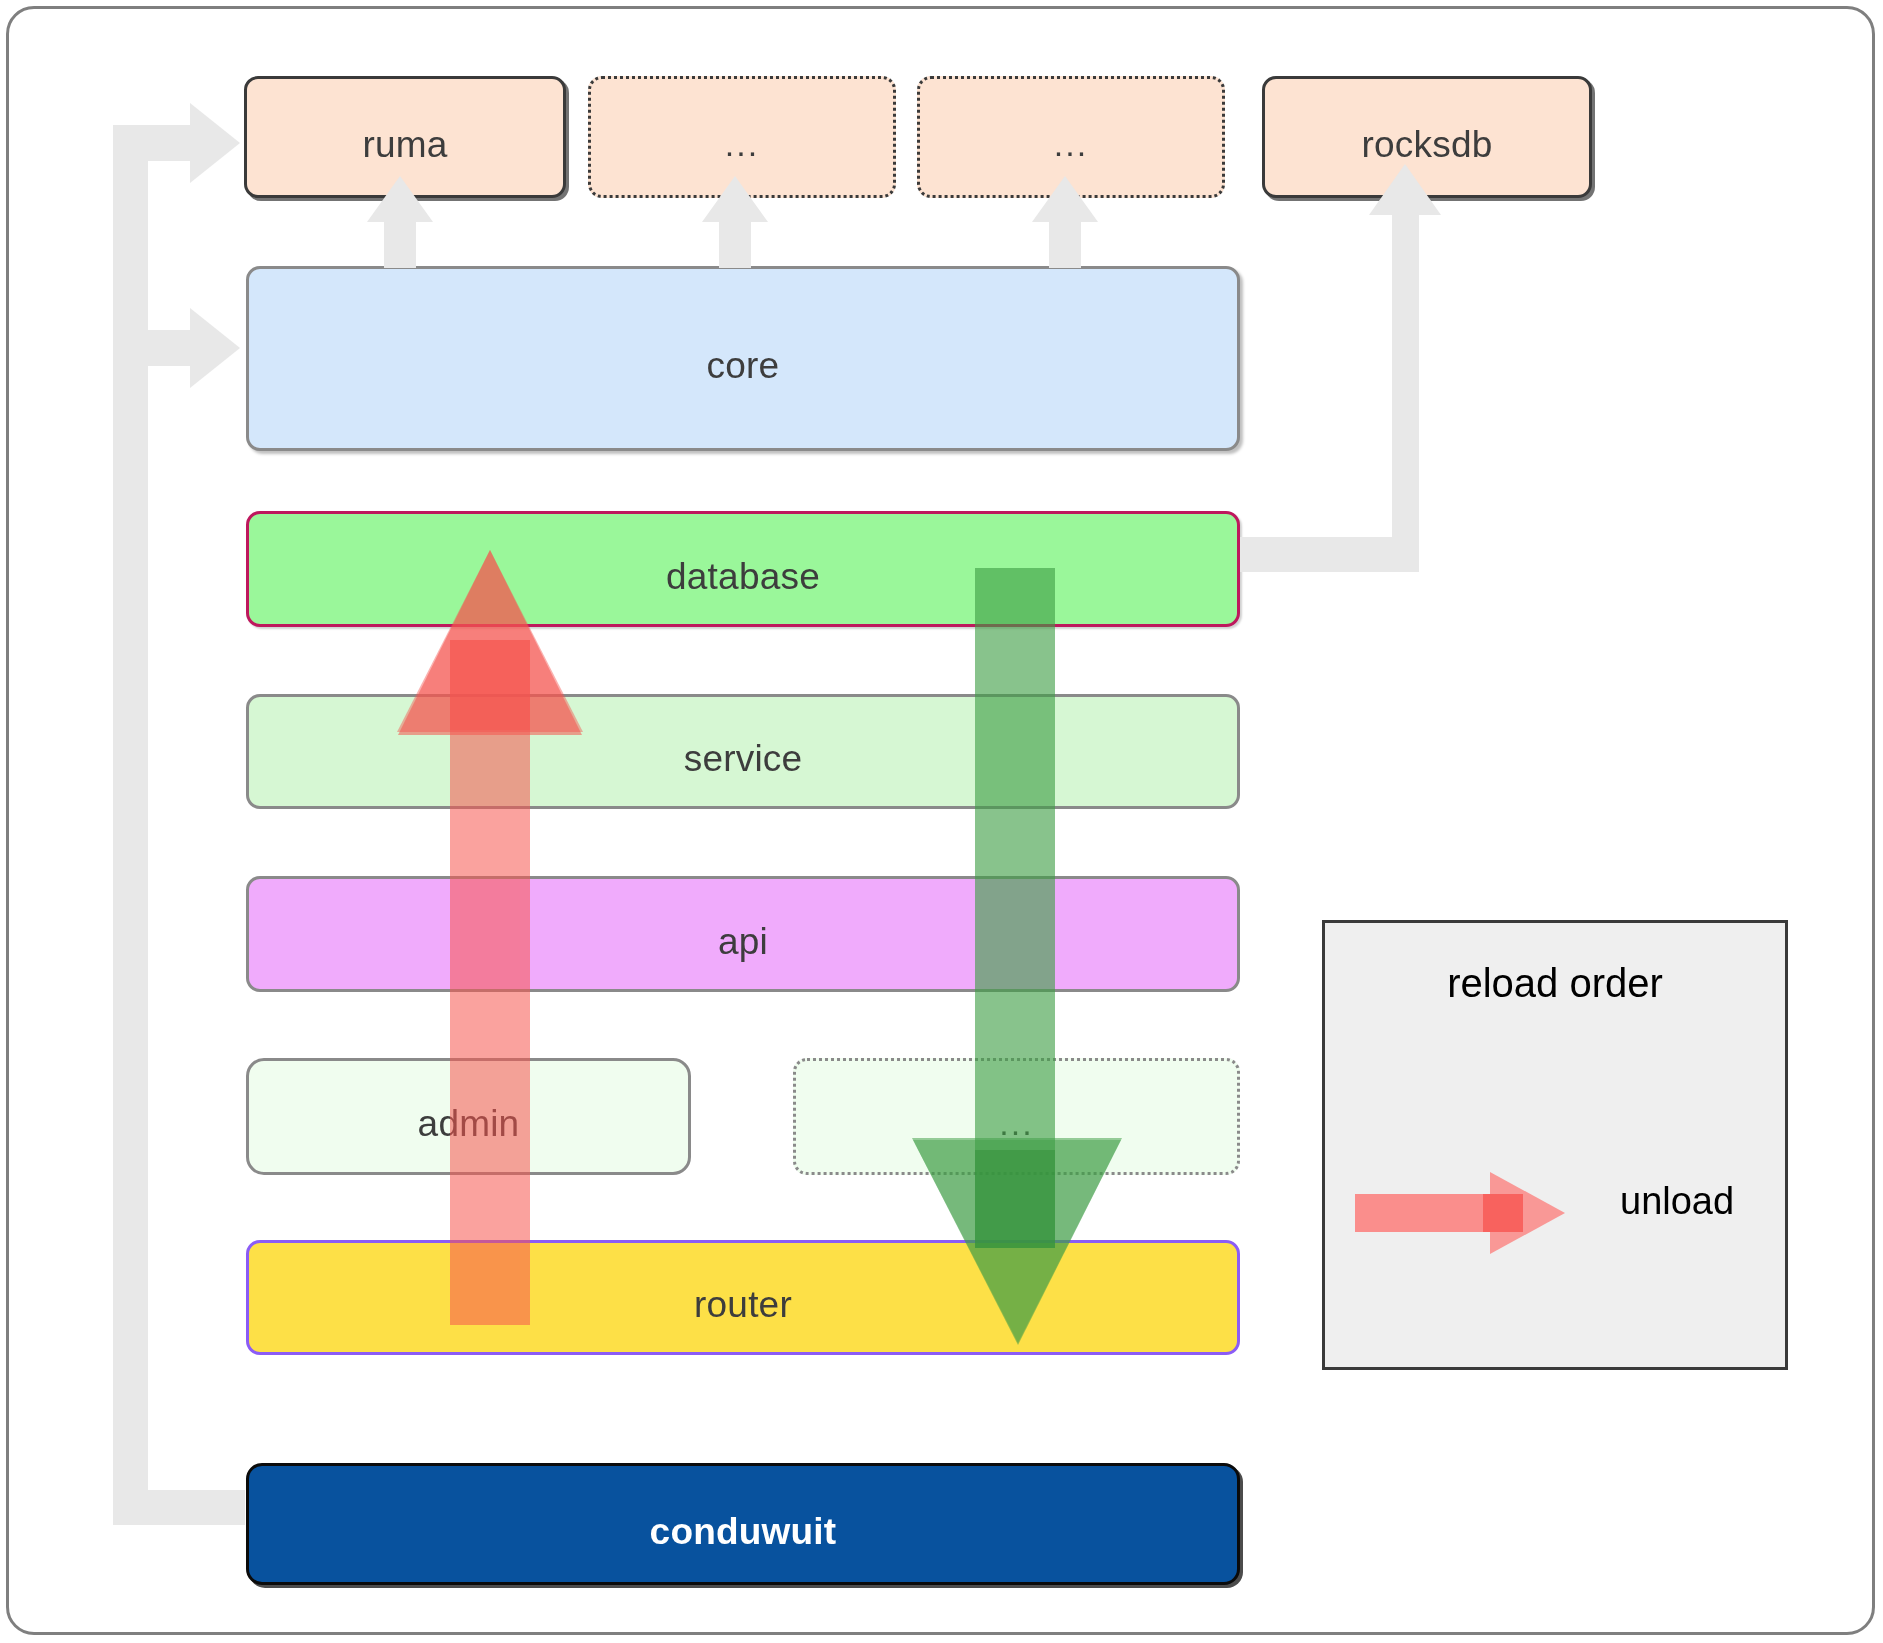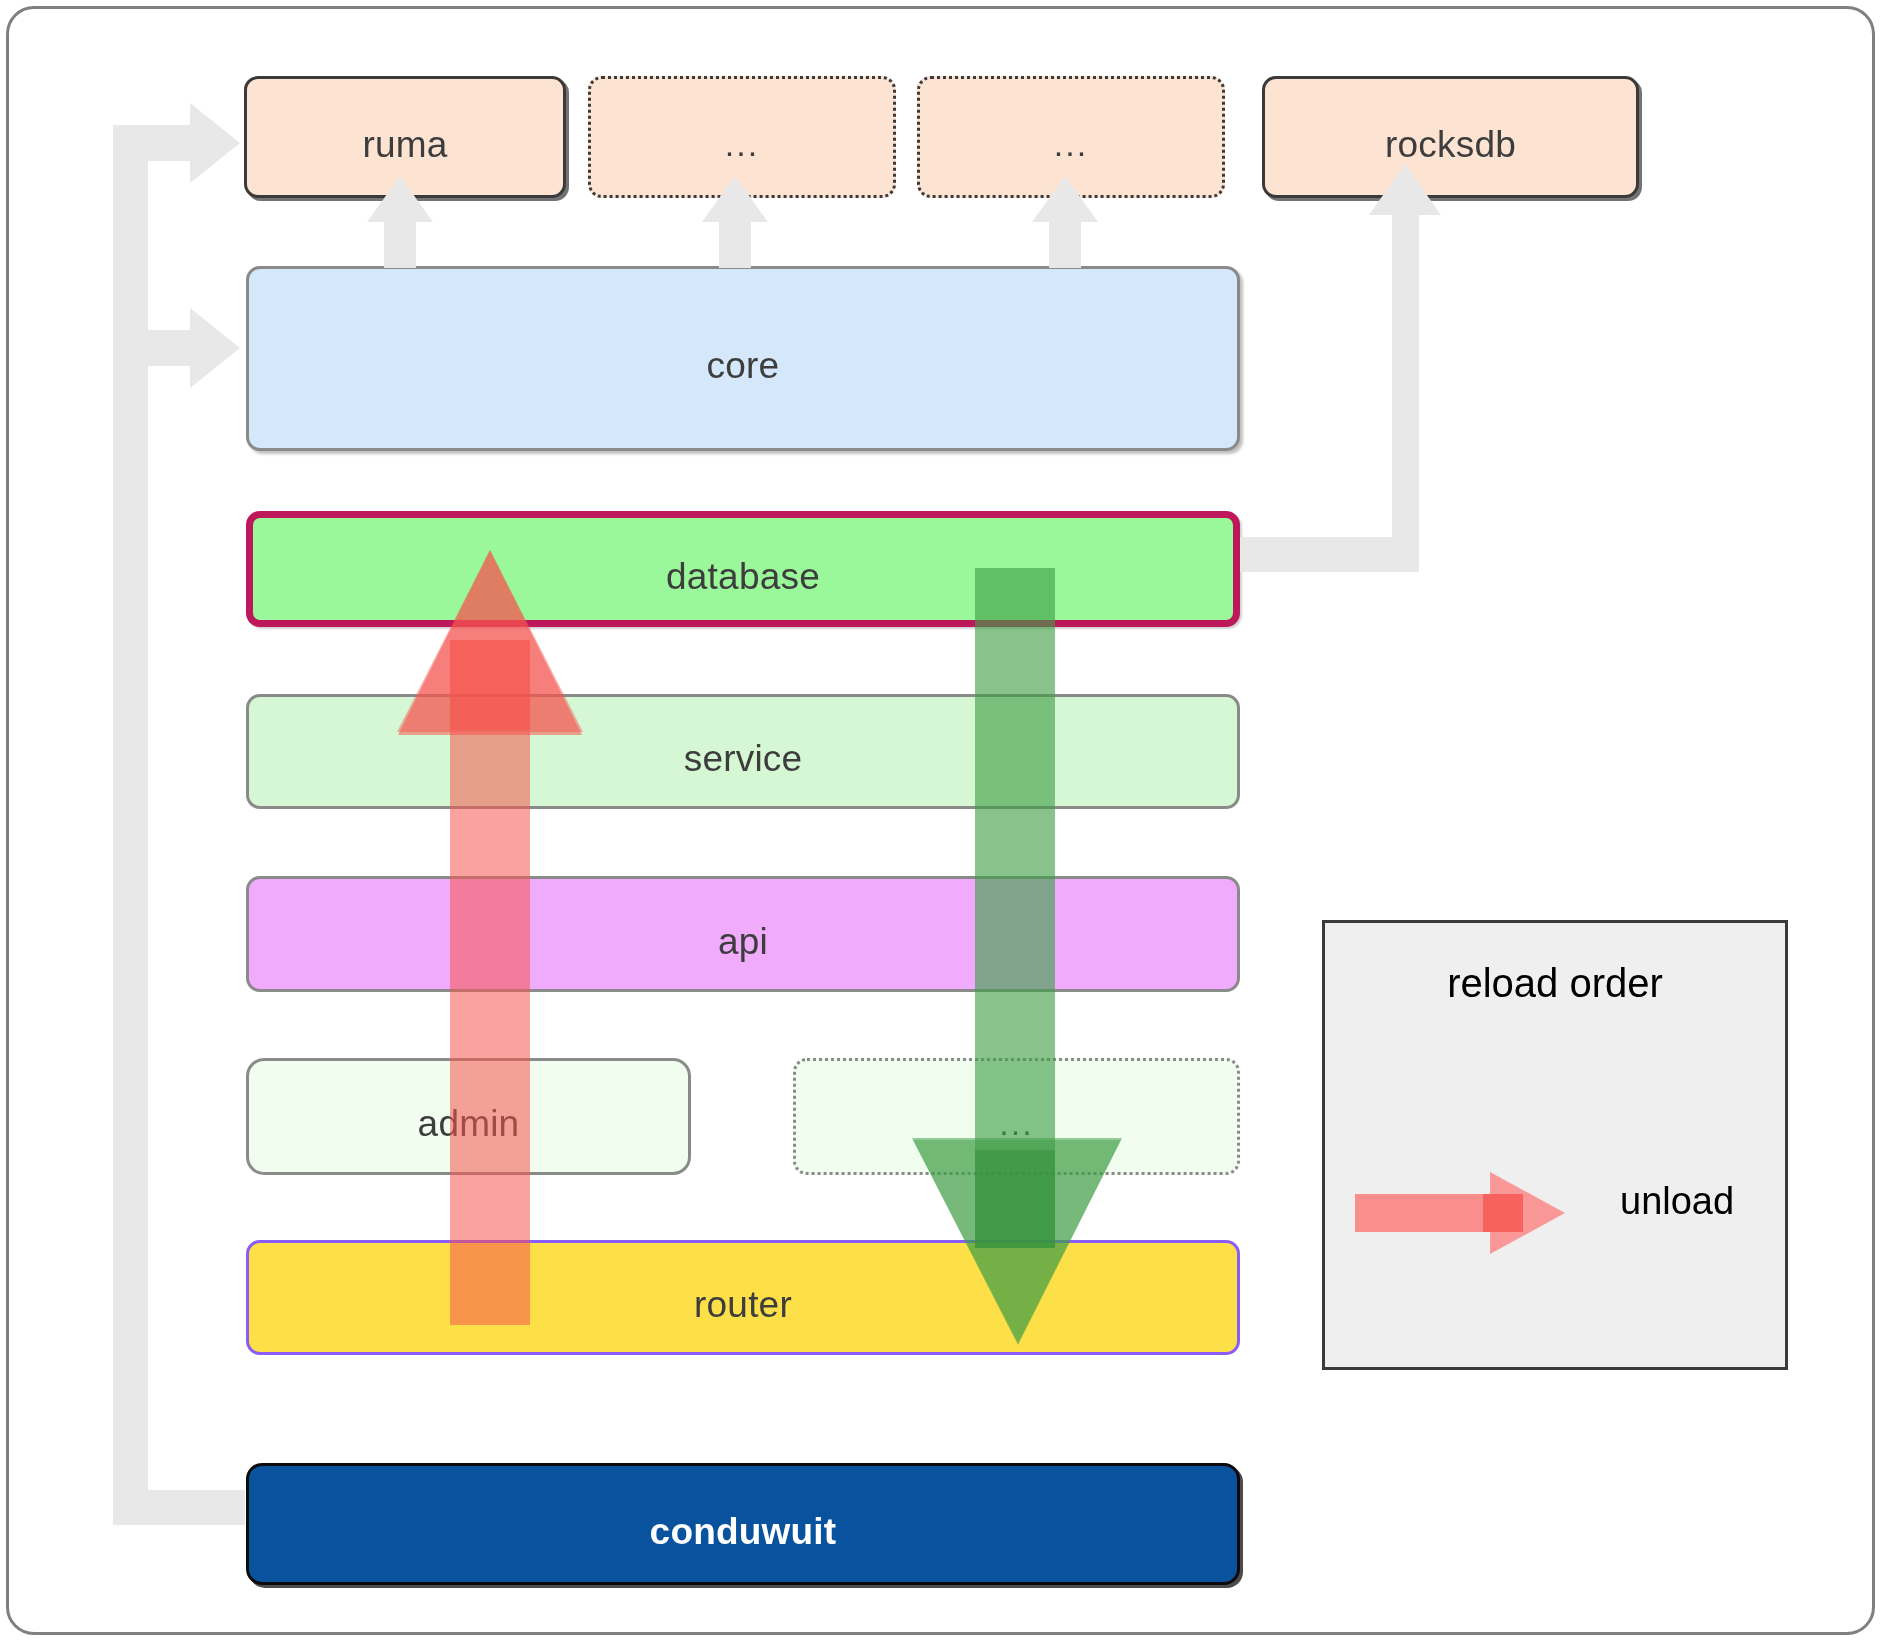"rocksdb" div.node { width: 377px -> 330px }
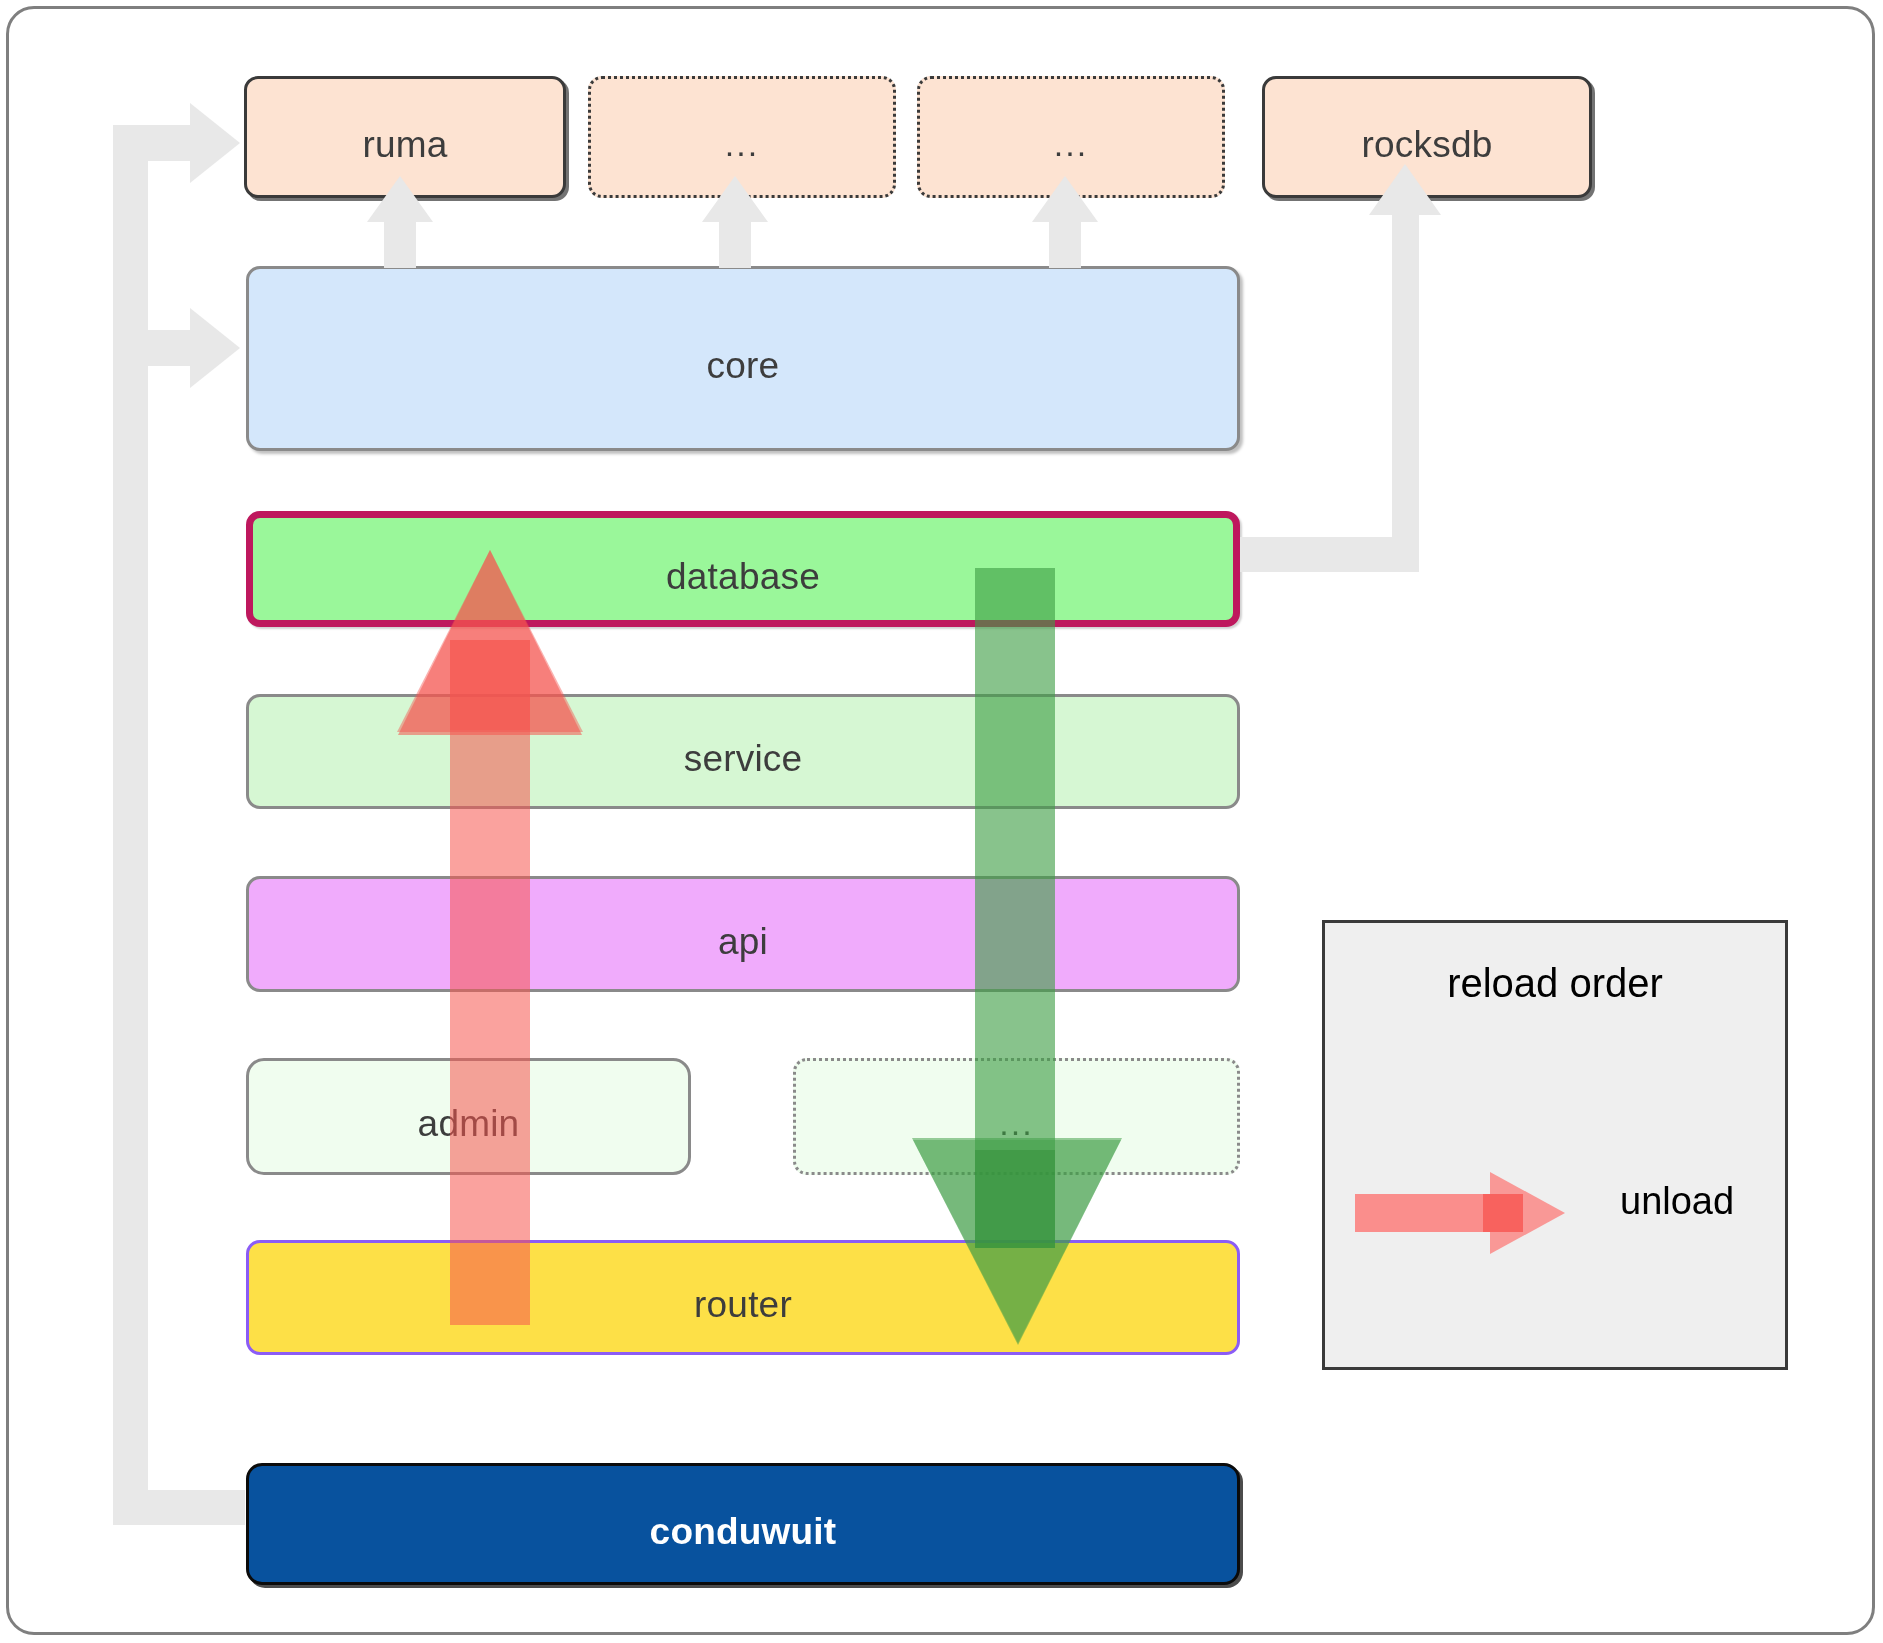"database" .node.lvl-database { border: 7px solid #be185d -> 3px solid #be185d }
